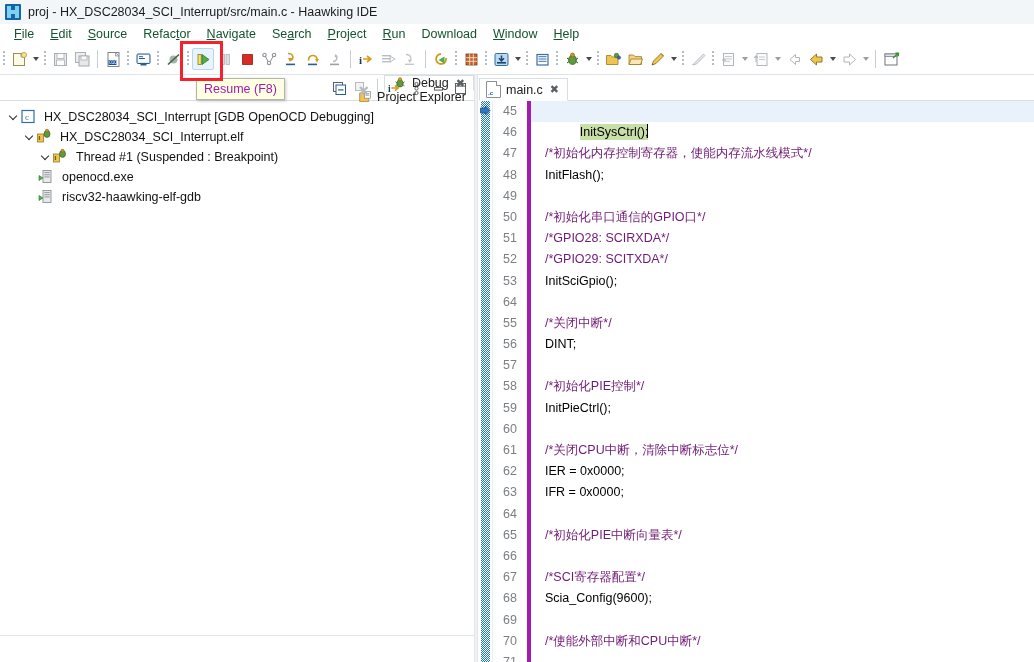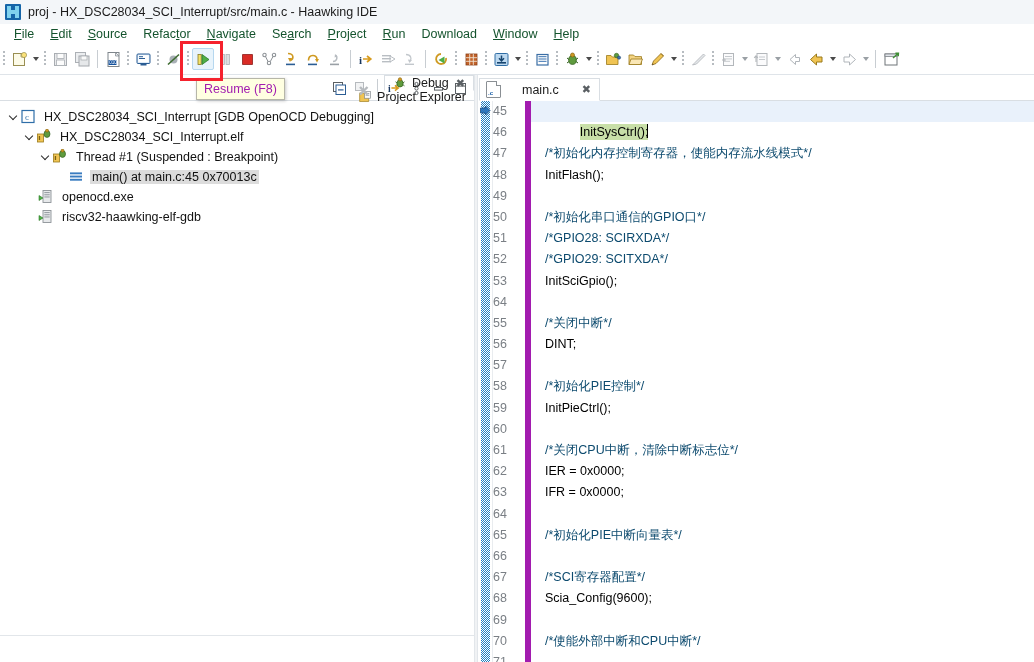"main.c" .editor-tab { gap: 21px -> 5px }
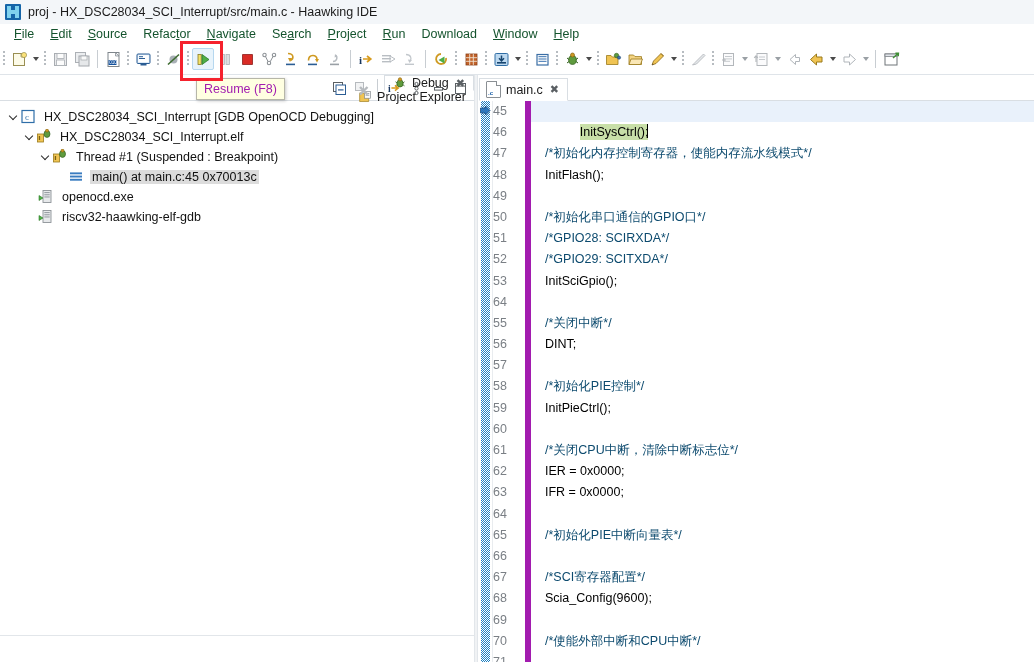"45" .line-numbers { border-right: 6px solid #a21caf -> 4px solid #a21caf; padding-right: 18px -> 10px }
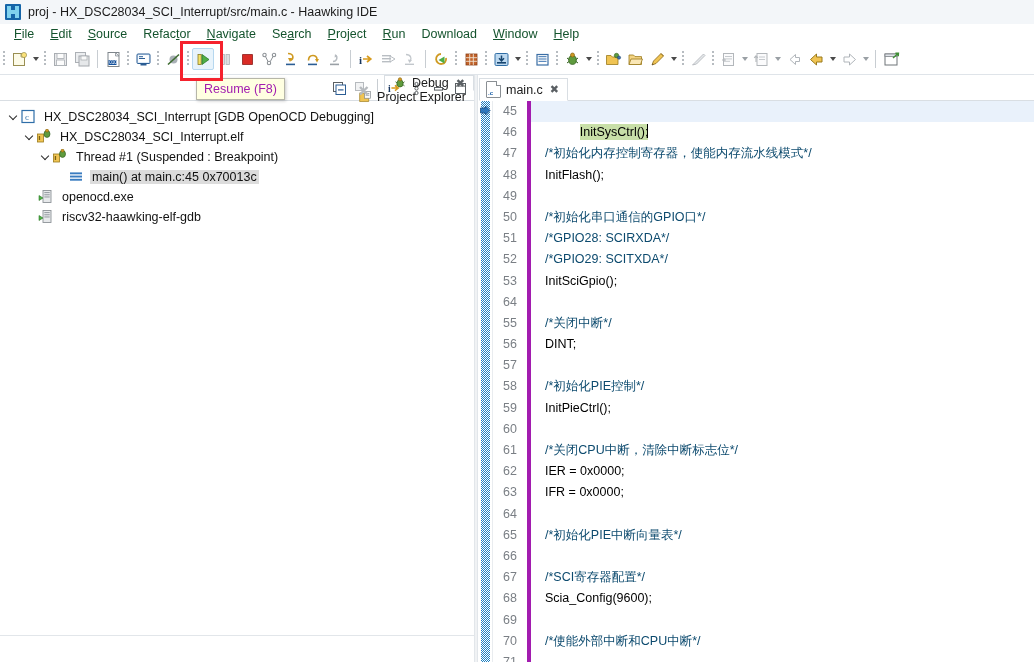"/*初始化内存控制寄存器，使能内存流水线模式*/" .cl .cmt { color: #0c4a6e -> #701a75 }
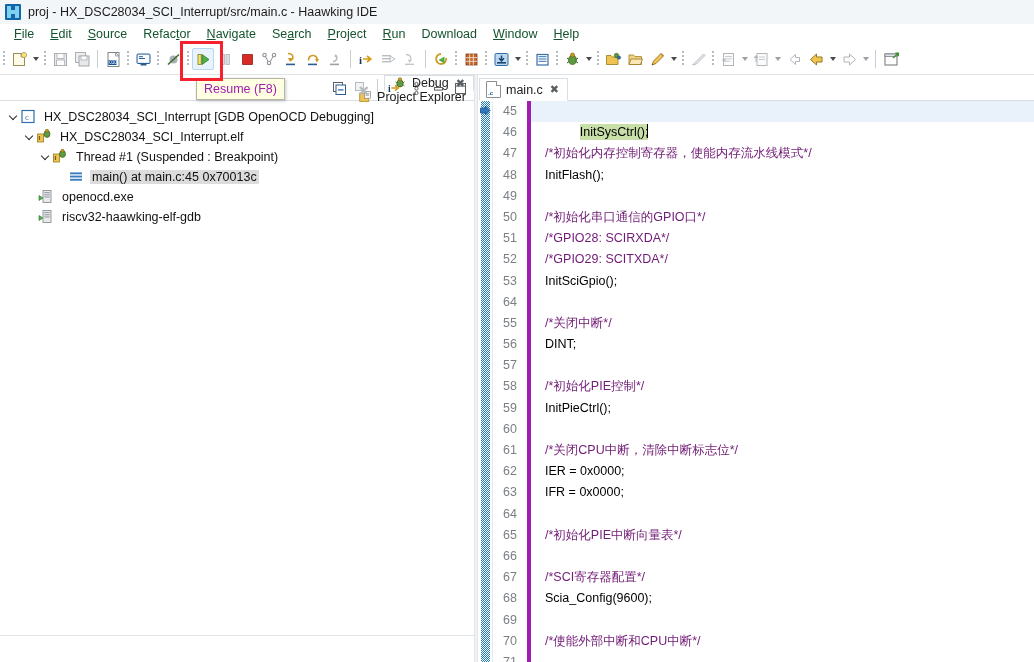"main() at main.c:45 0x70013c" div.tnode { html: <div> <div></div> <div> <svg> <rect></rect> <rect></rect> <rect></rect> </svg> </div> <div>main() at main.c:45 0x70013c</div> </div> -> none }
